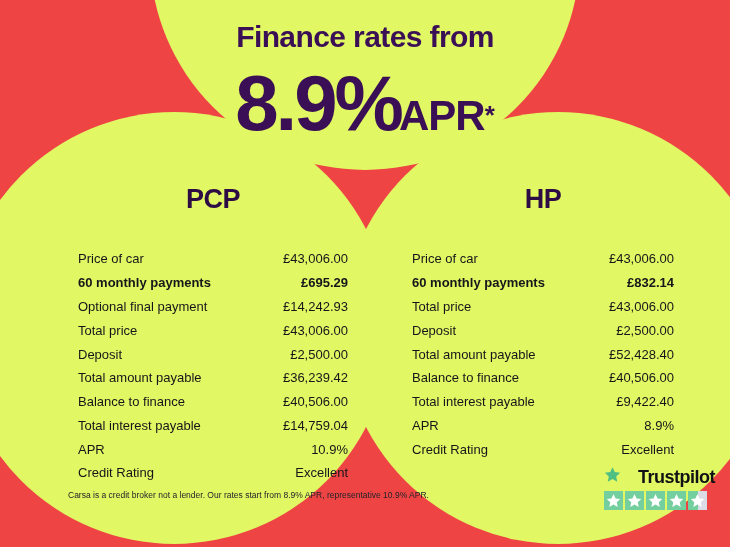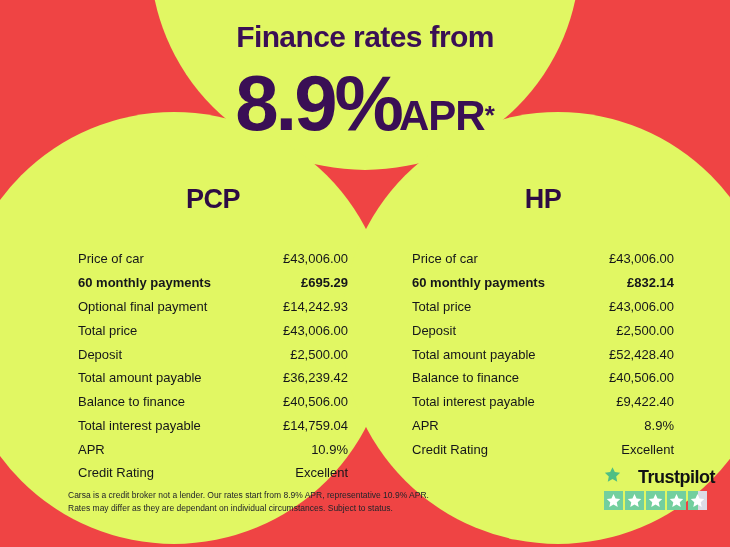"Rates may differ as they" div { html: <div>Rates may differ as they are dependant on individual circumstances. Subject to status.</div> -> none }
